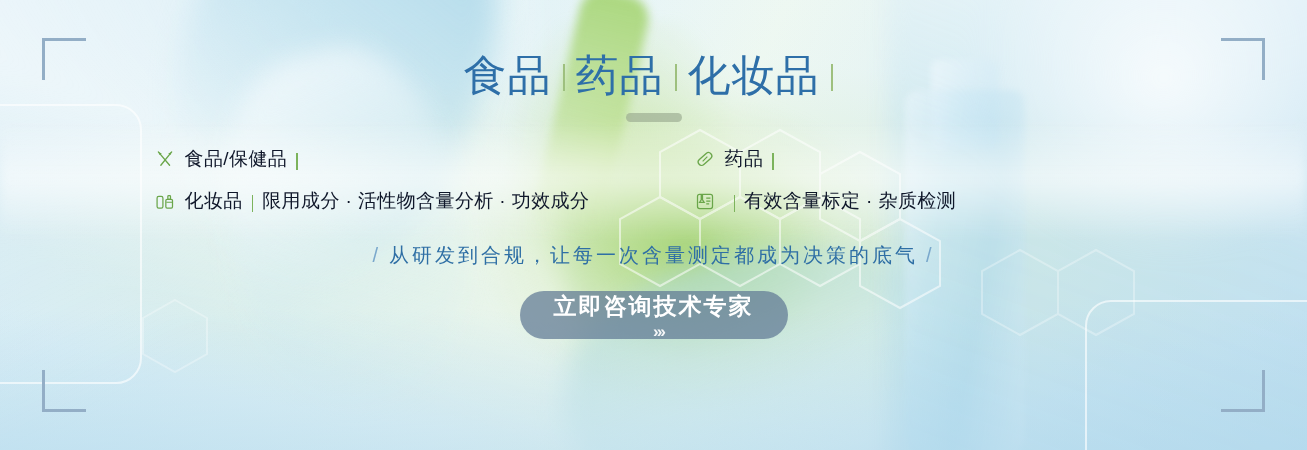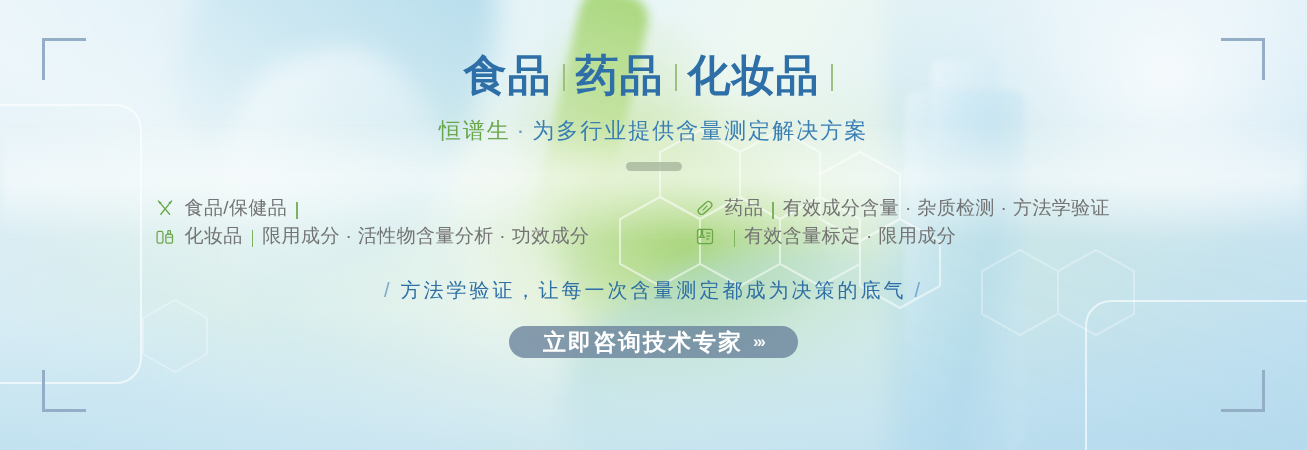"食品" .title { font-weight: 700 -> 400 }
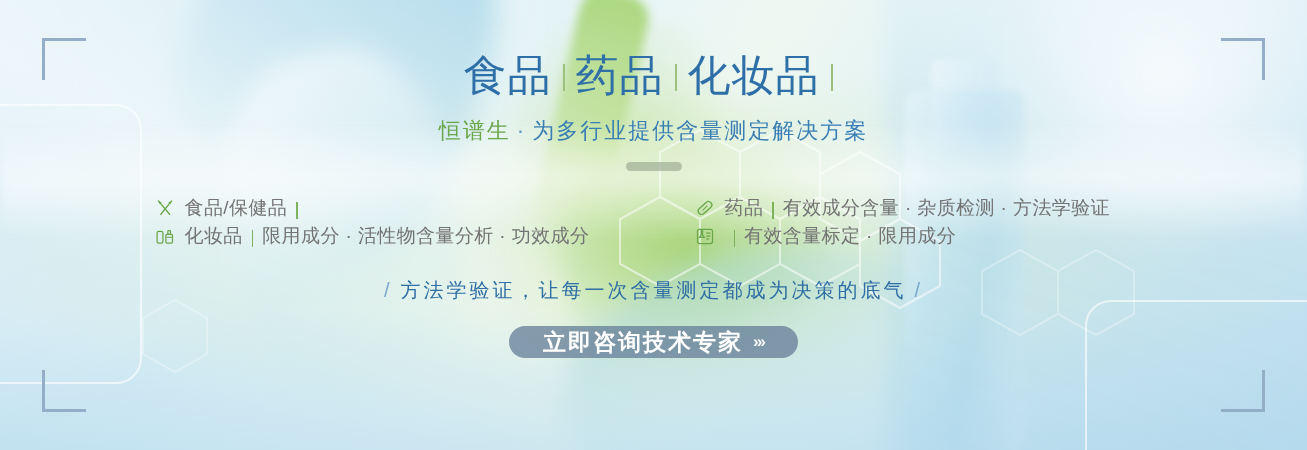"恒谱生 · 为多行业提供含量测定解决方案" div.subtitle { html: <div> <span>恒谱生</span><span>·</span><span>为多行业提供含量测定解决方案</span> </div> -> none }
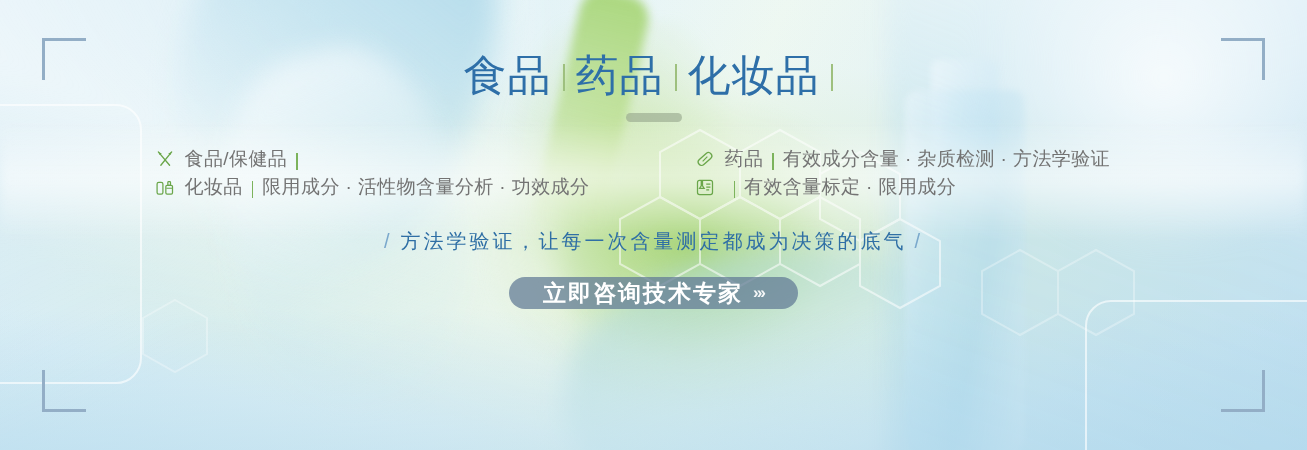"食品/保健品" .features { color: #737373 -> #0f172a; row-gap: 2px -> 16px }
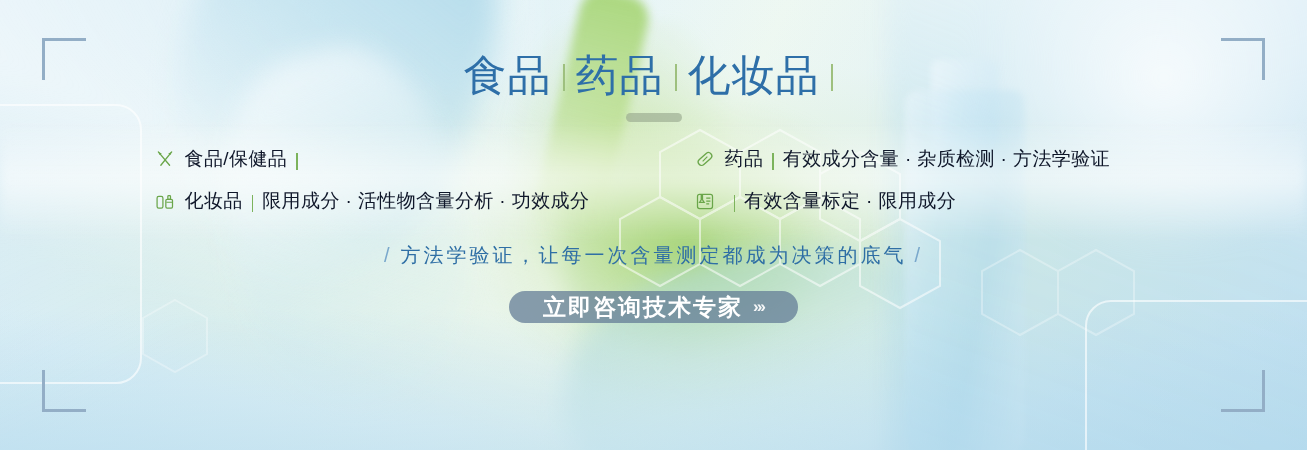"有效成分含量 · 杂质检测 · 方法学验证" span { html: <span>有效成分含量 · 杂质检测 · 方法学验证</span> -> none }
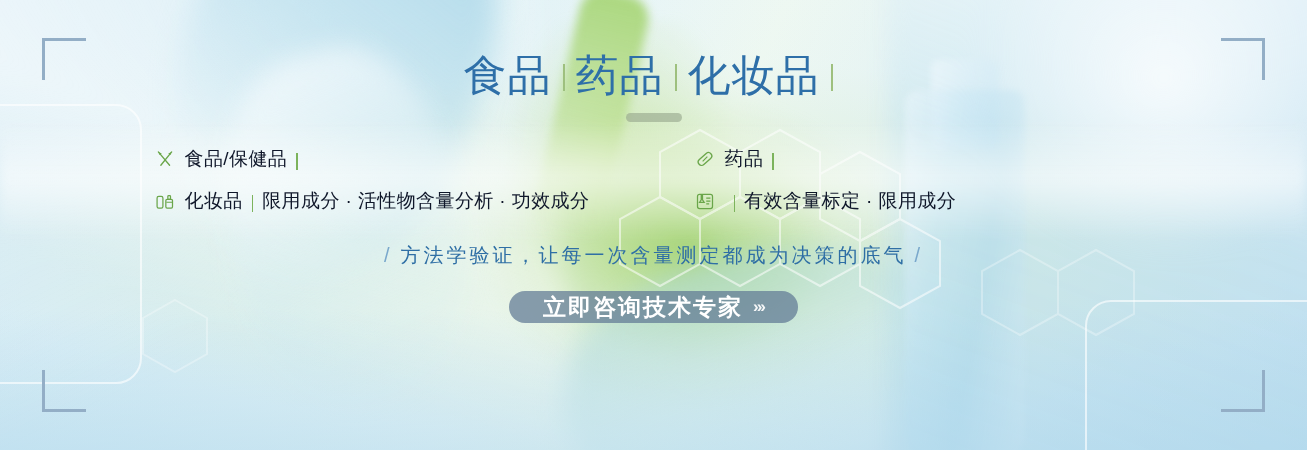"有效含量标定 · 限用成分" span { text: 限用成分 -> 杂质检测 }
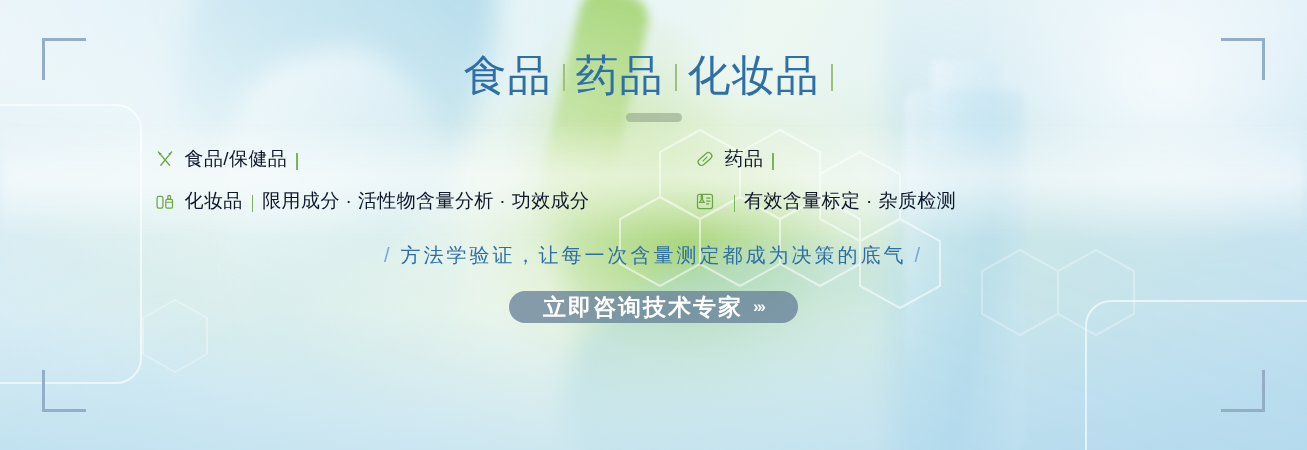"方法学验证，让每一次含量测定都成为决策的底气" span { text: 方法学验证 -> 从研发到合规 }
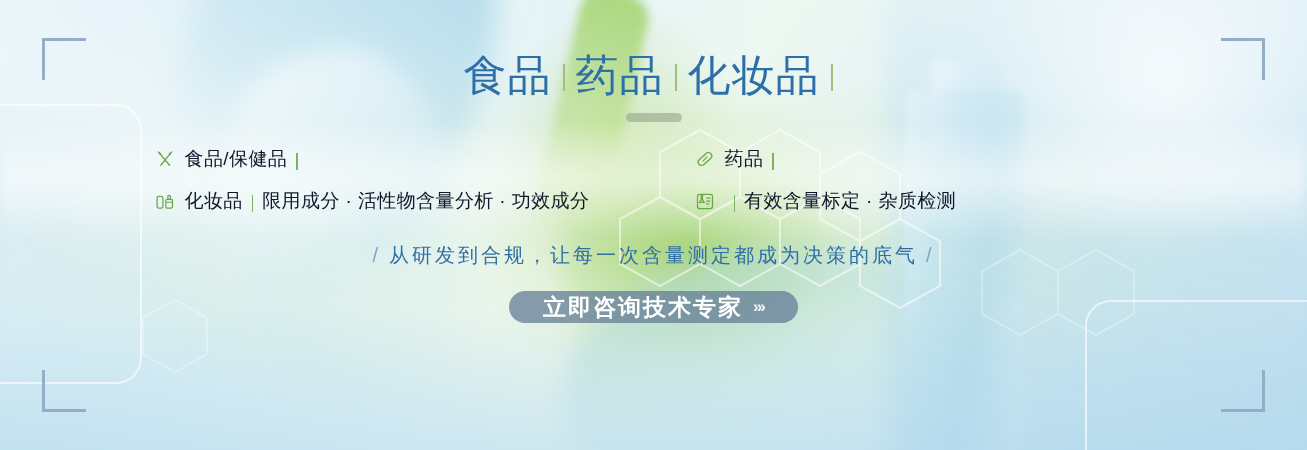"立即咨询技术专家" .cta { flex-direction: none -> column; height: 32px -> 48px }
